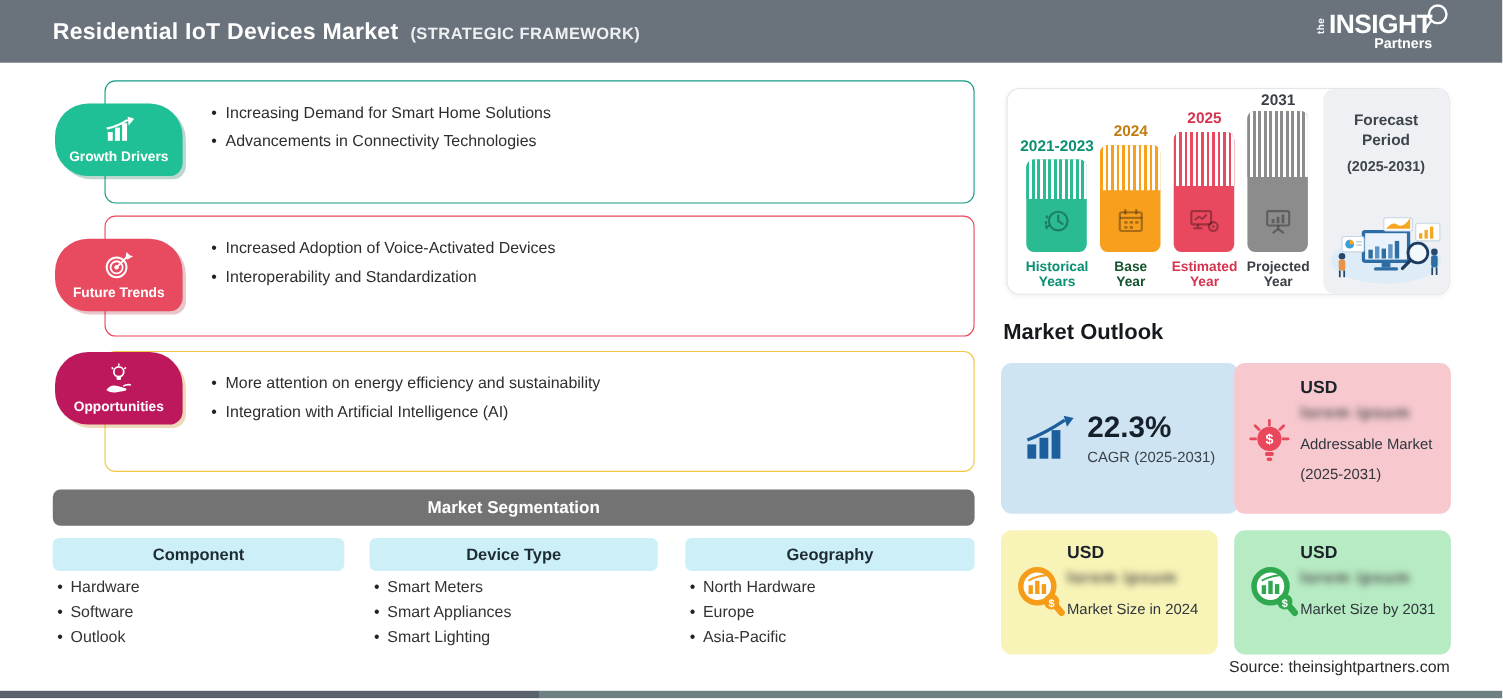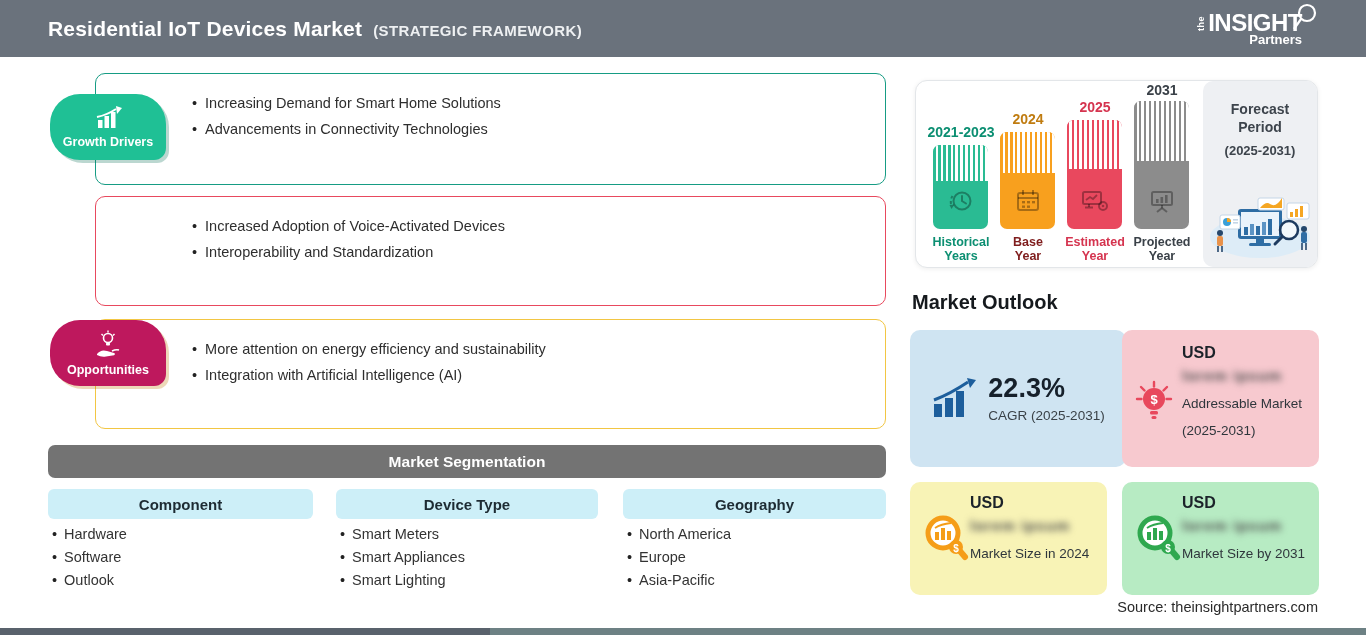"Base" .tlabel-1 { color: #7f1d1d -> #14532d }
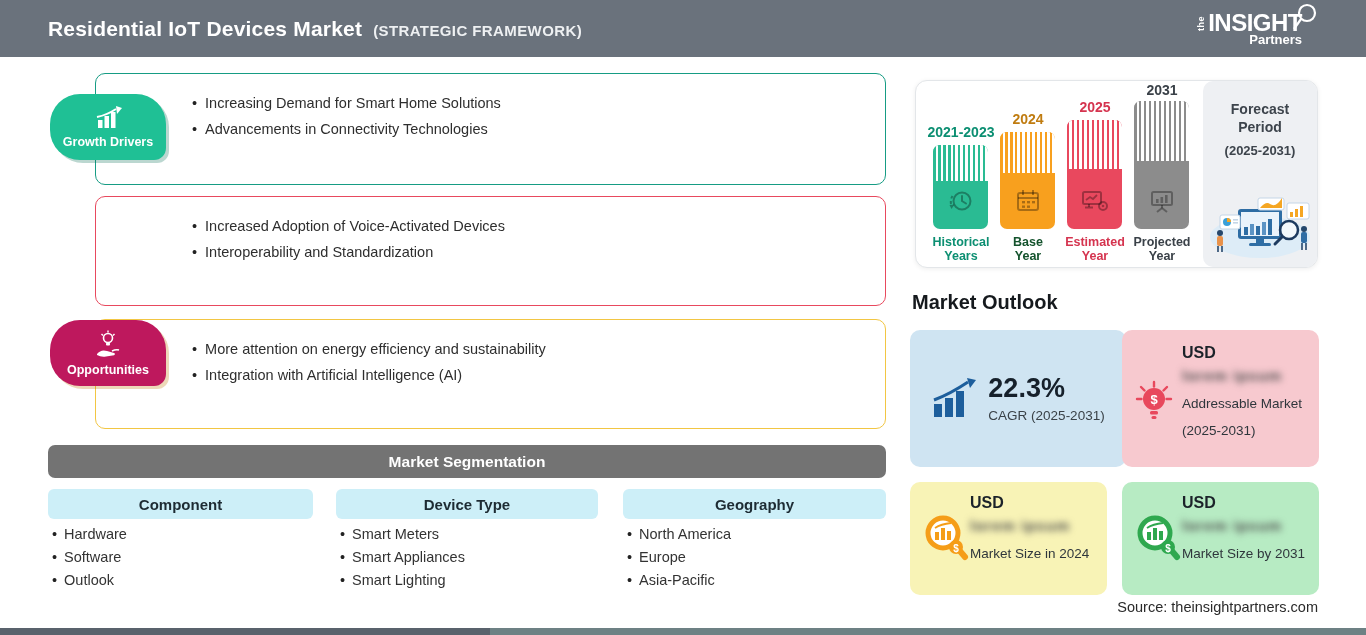"Future Trends" div.badge { html: none -> <div> <svg> <circle></circle> <circle></circle> <circle></circle> <line></line> <polygon></polygon> </svg> <span>Future Trends</span> </div> }
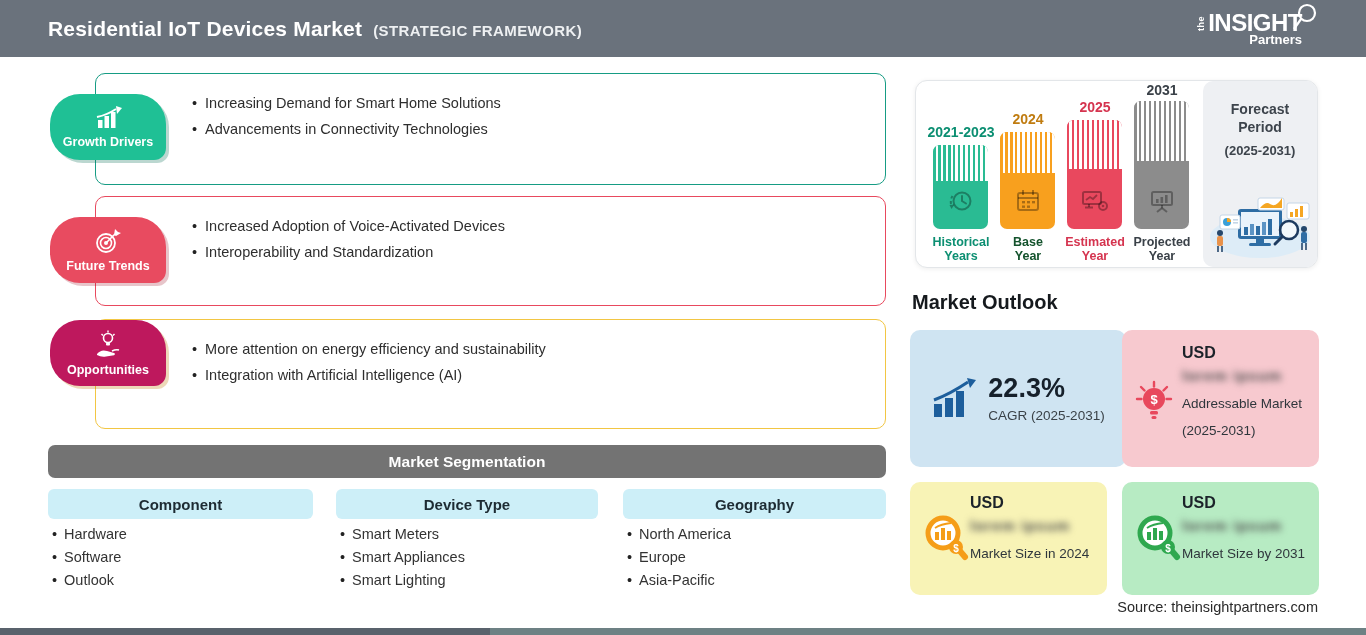"North America" div.seg-item { text: America -> Hardware }
